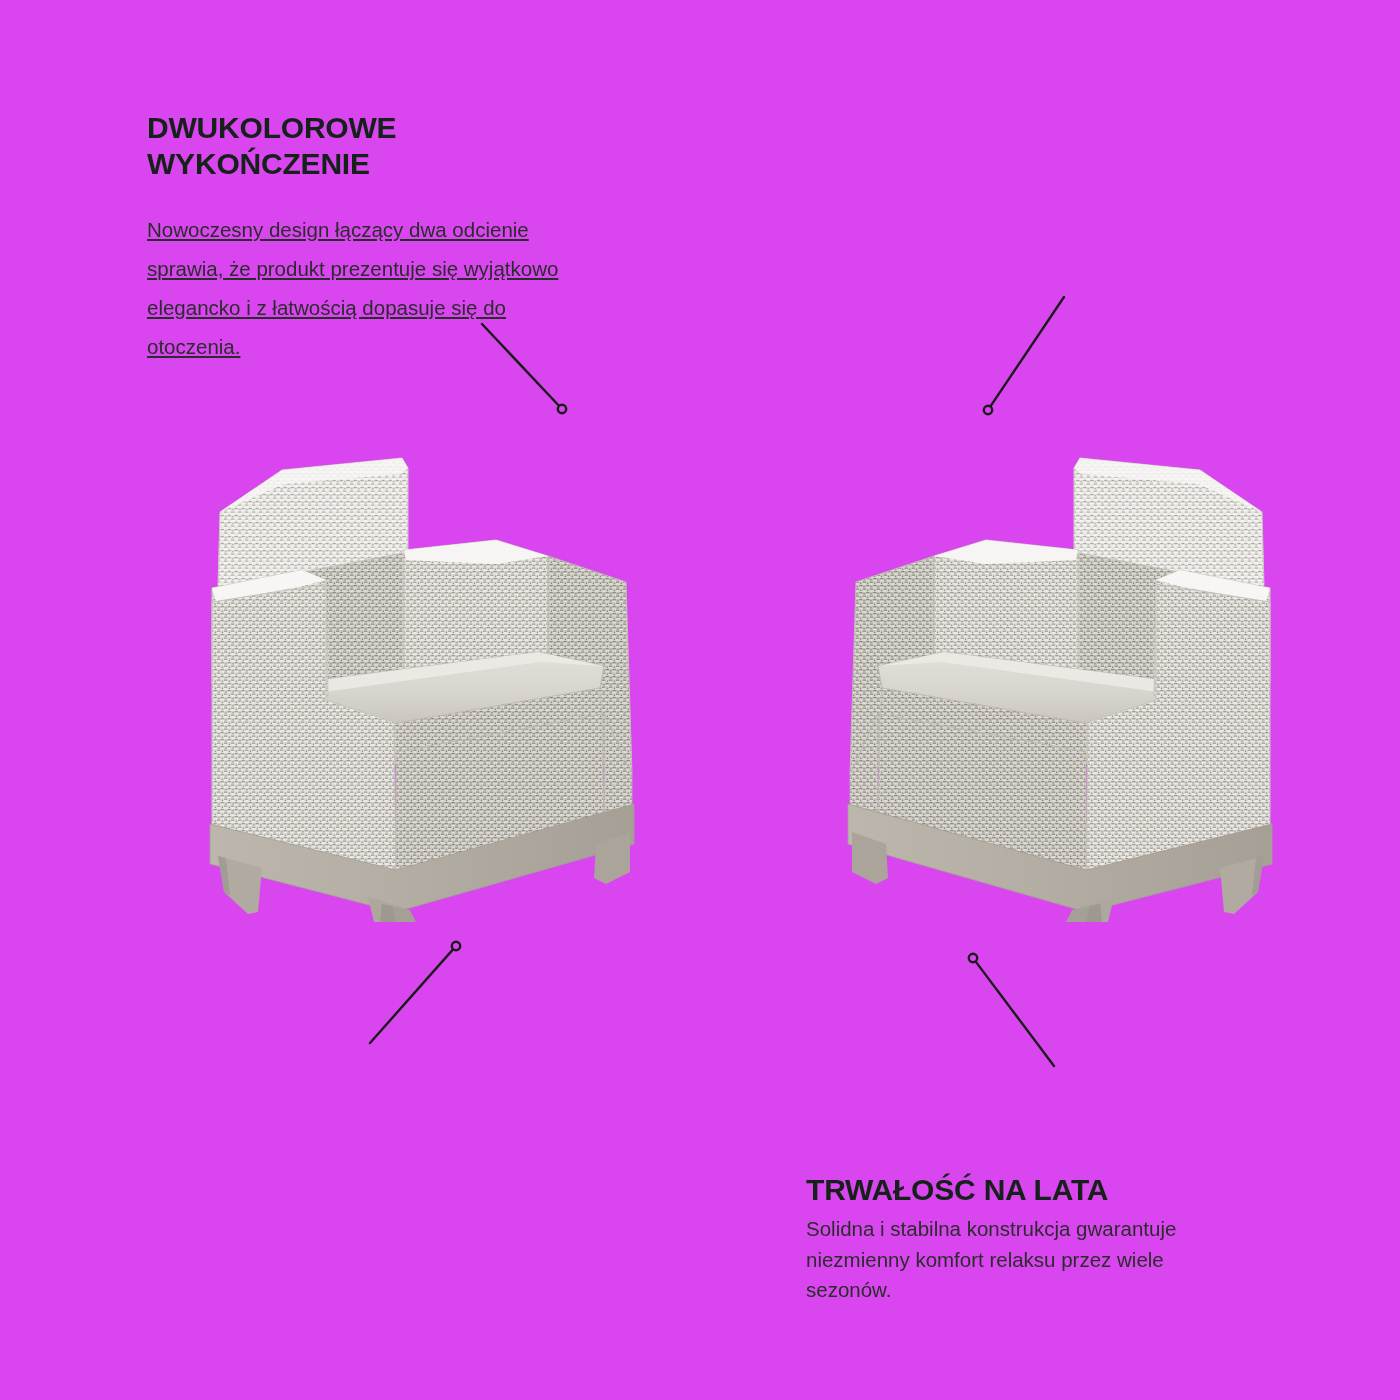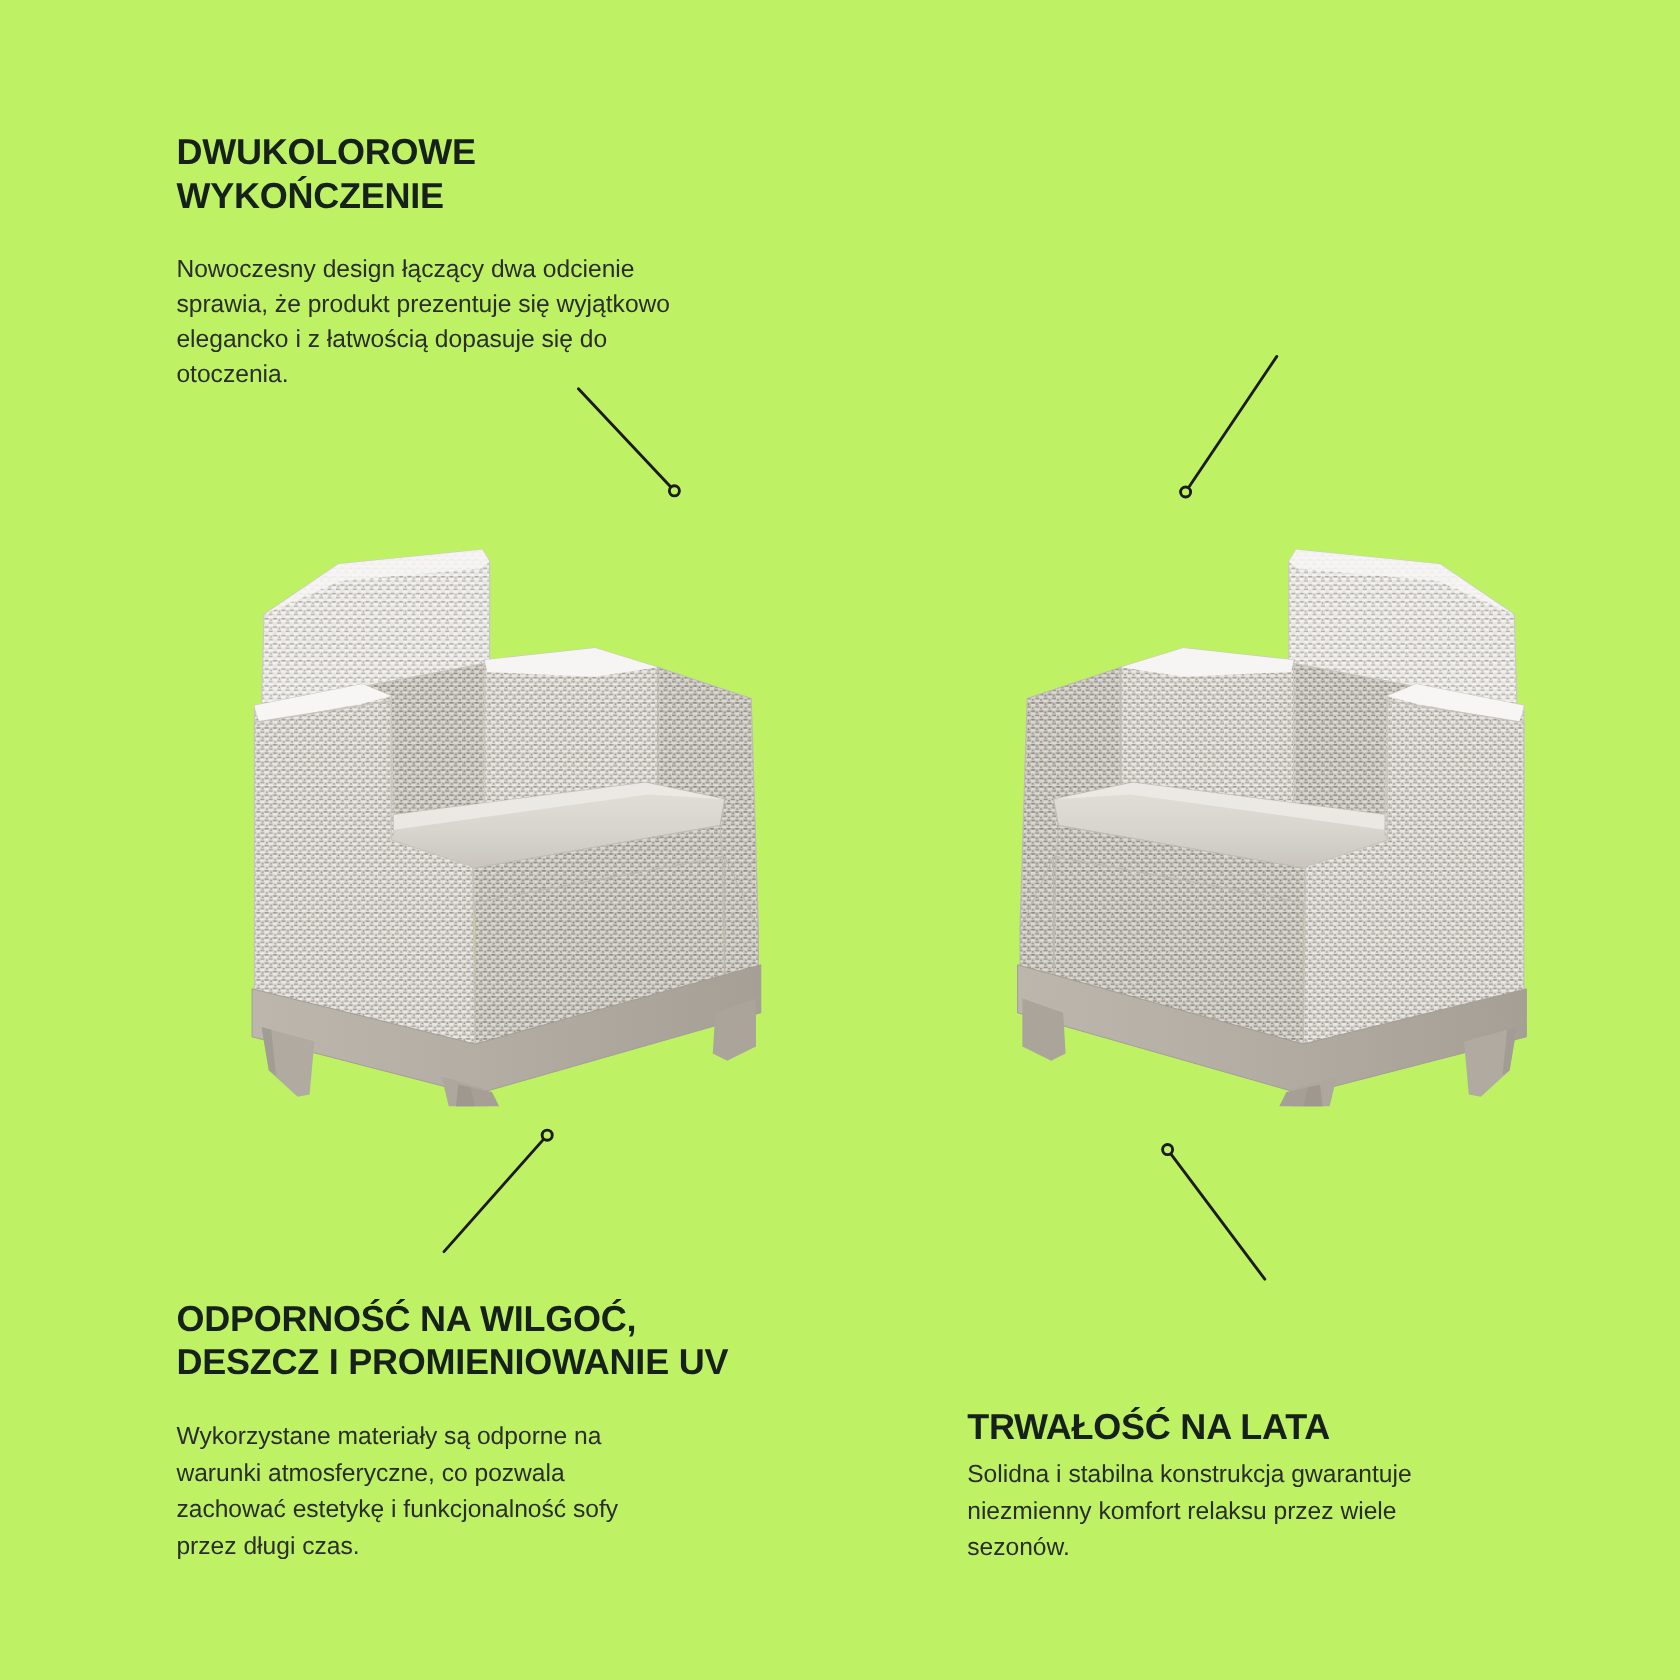"DWUKOLOROWE" #page { background: #bef264 -> #d946ef }
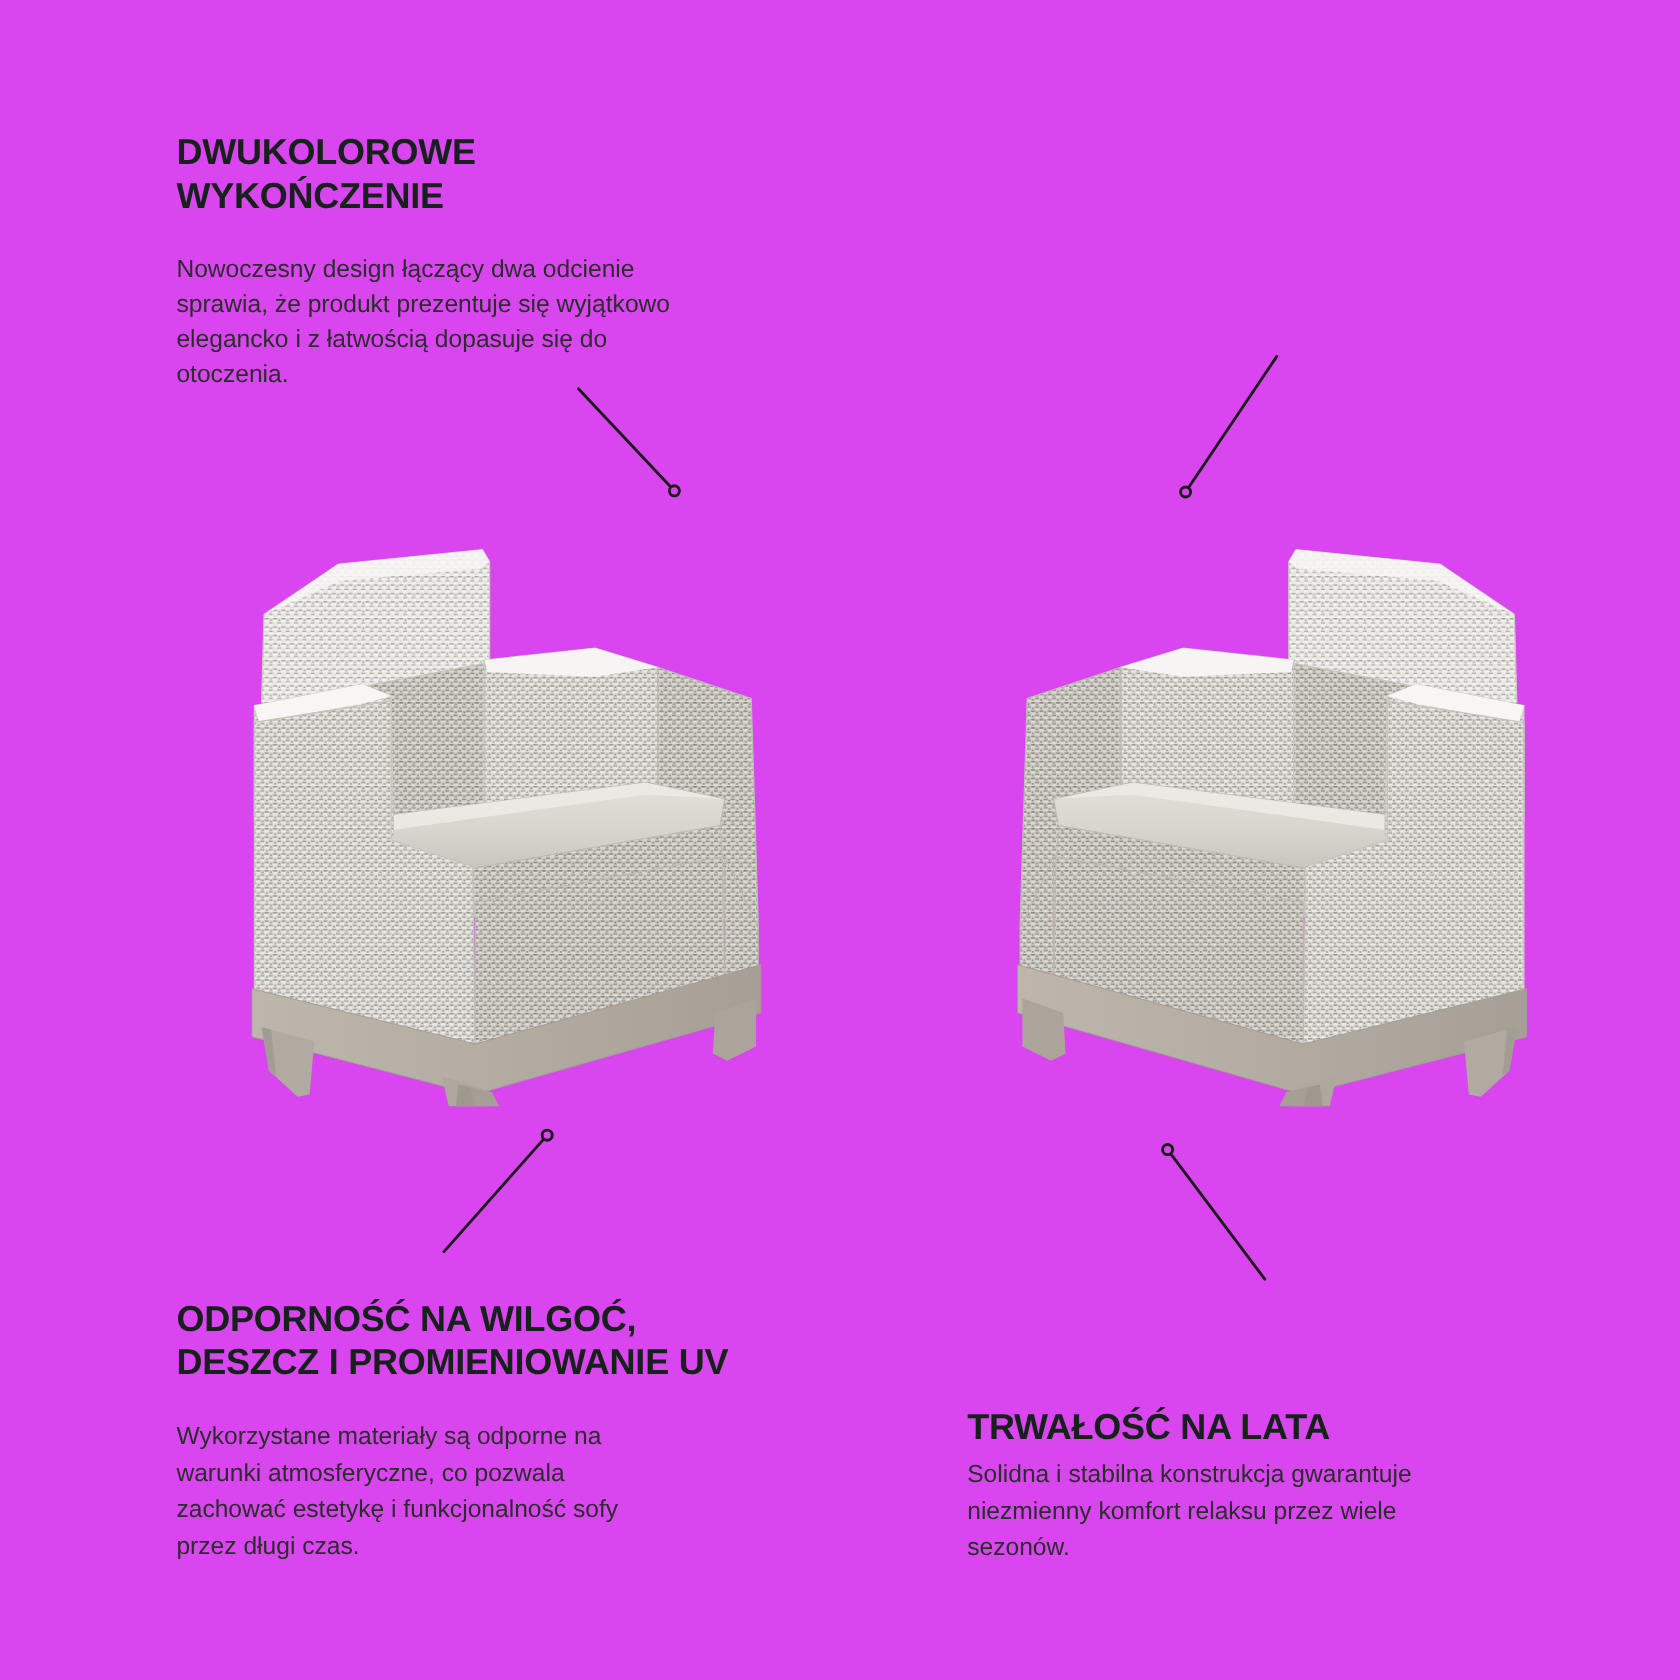"Nowoczesny design łączący dwa odcienie" #feature-dual-tone .feature-body { line-height: 29px -> 39px; text-decoration: none -> underline }
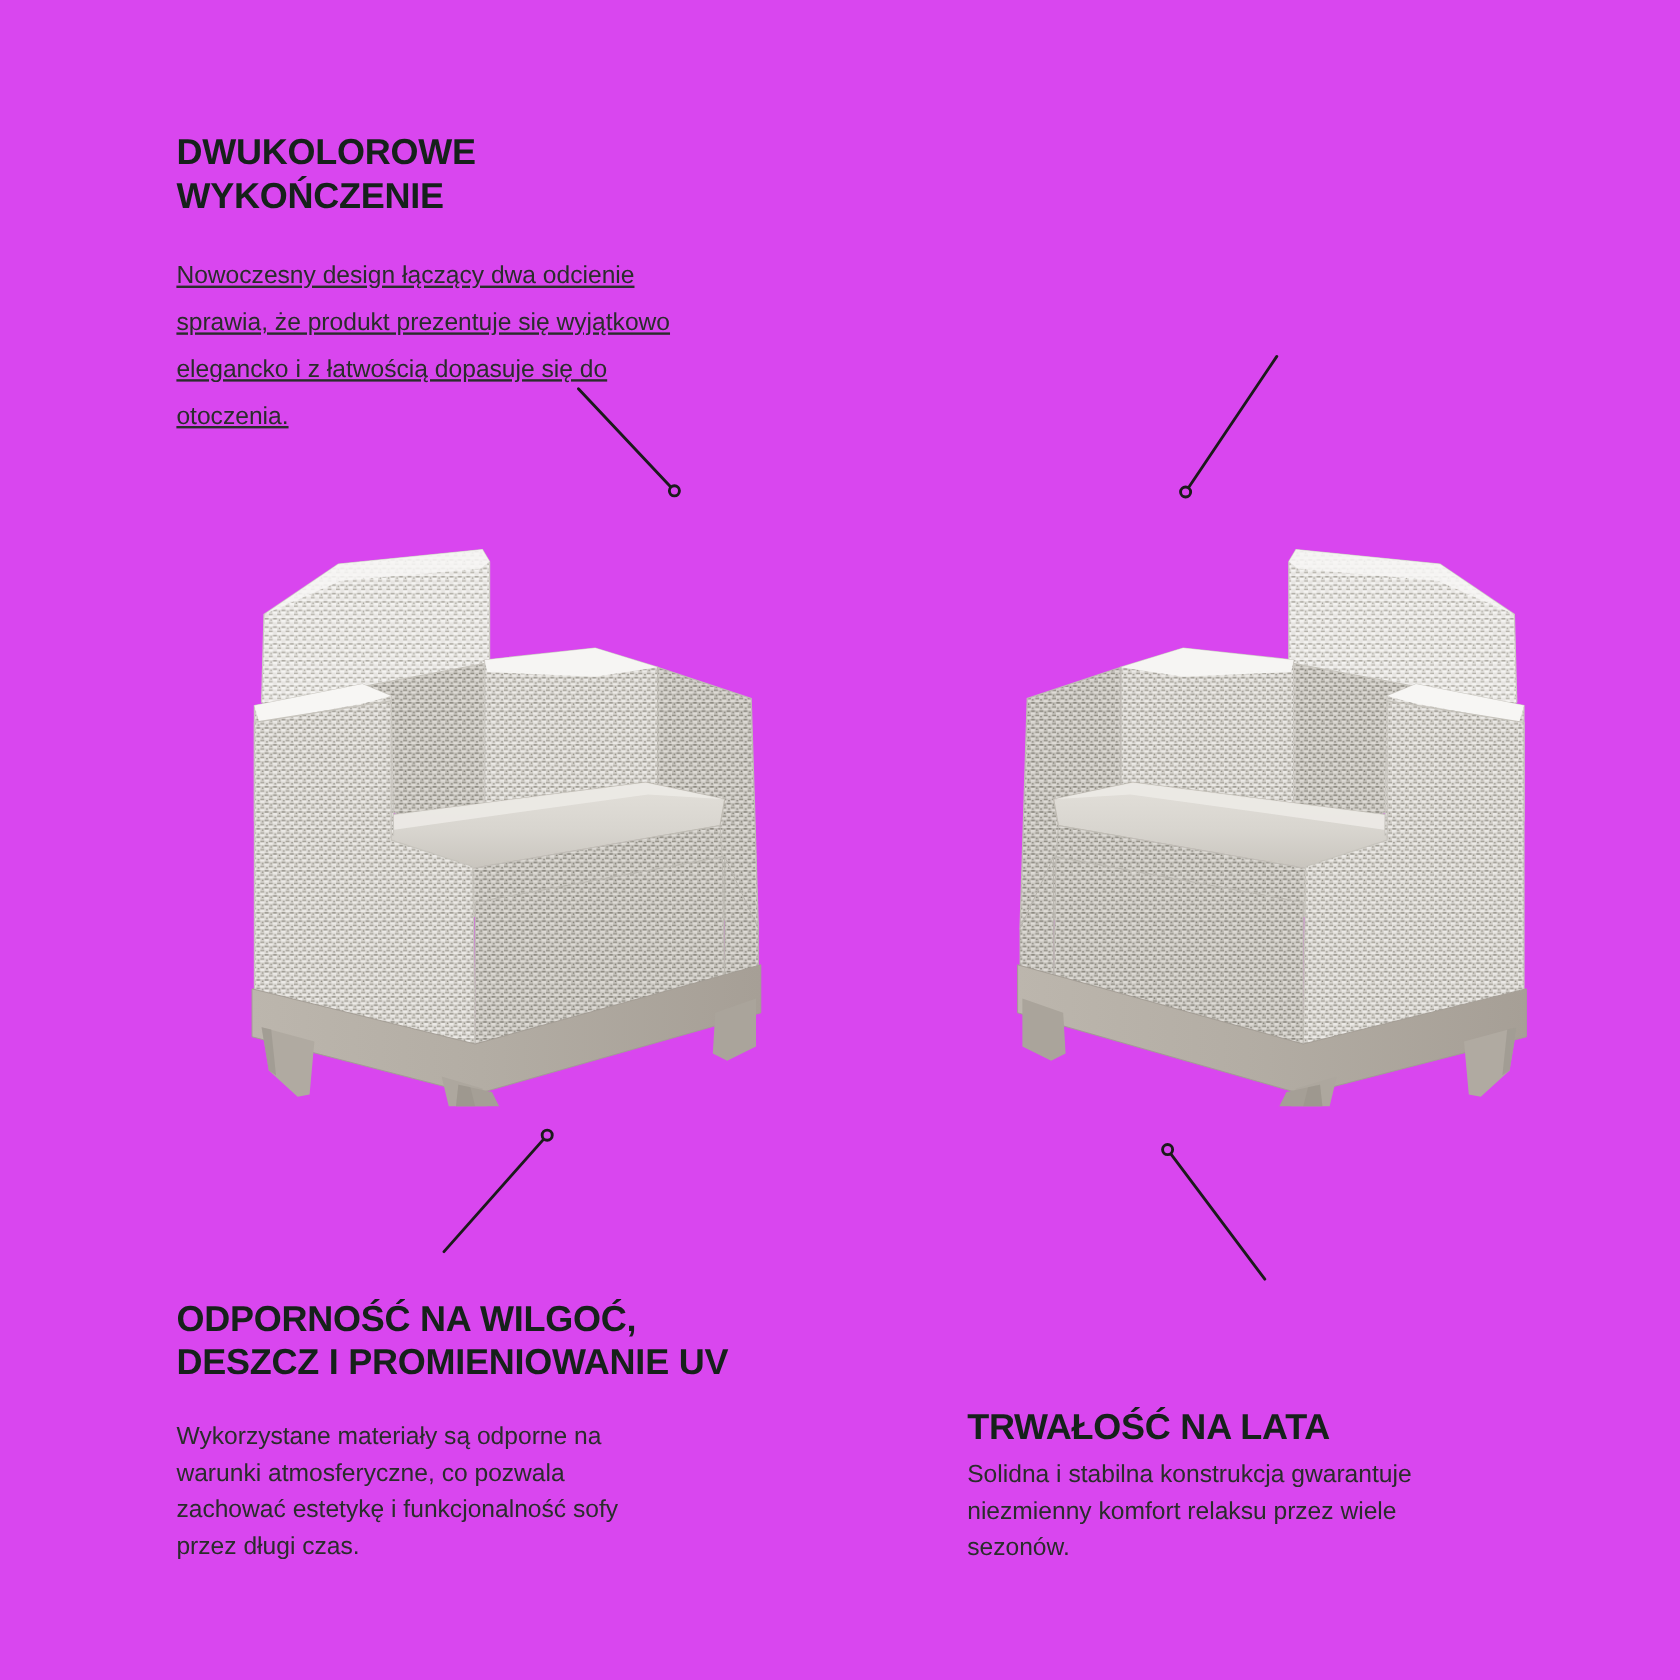"ODPORNOŚĆ NA WILGOĆ," div.feature { html: <div> <h2>ODPORNOŚĆ NA WILGOĆ, DESZCZ I PROMIENIOWANIE UV</h2> <p>Wykorzystane materiały są odporne na warunki atmosferyczne, co pozwala zachować estetykę i funkcjonalność sofy przez długi czas.</p> </div> -> none }
